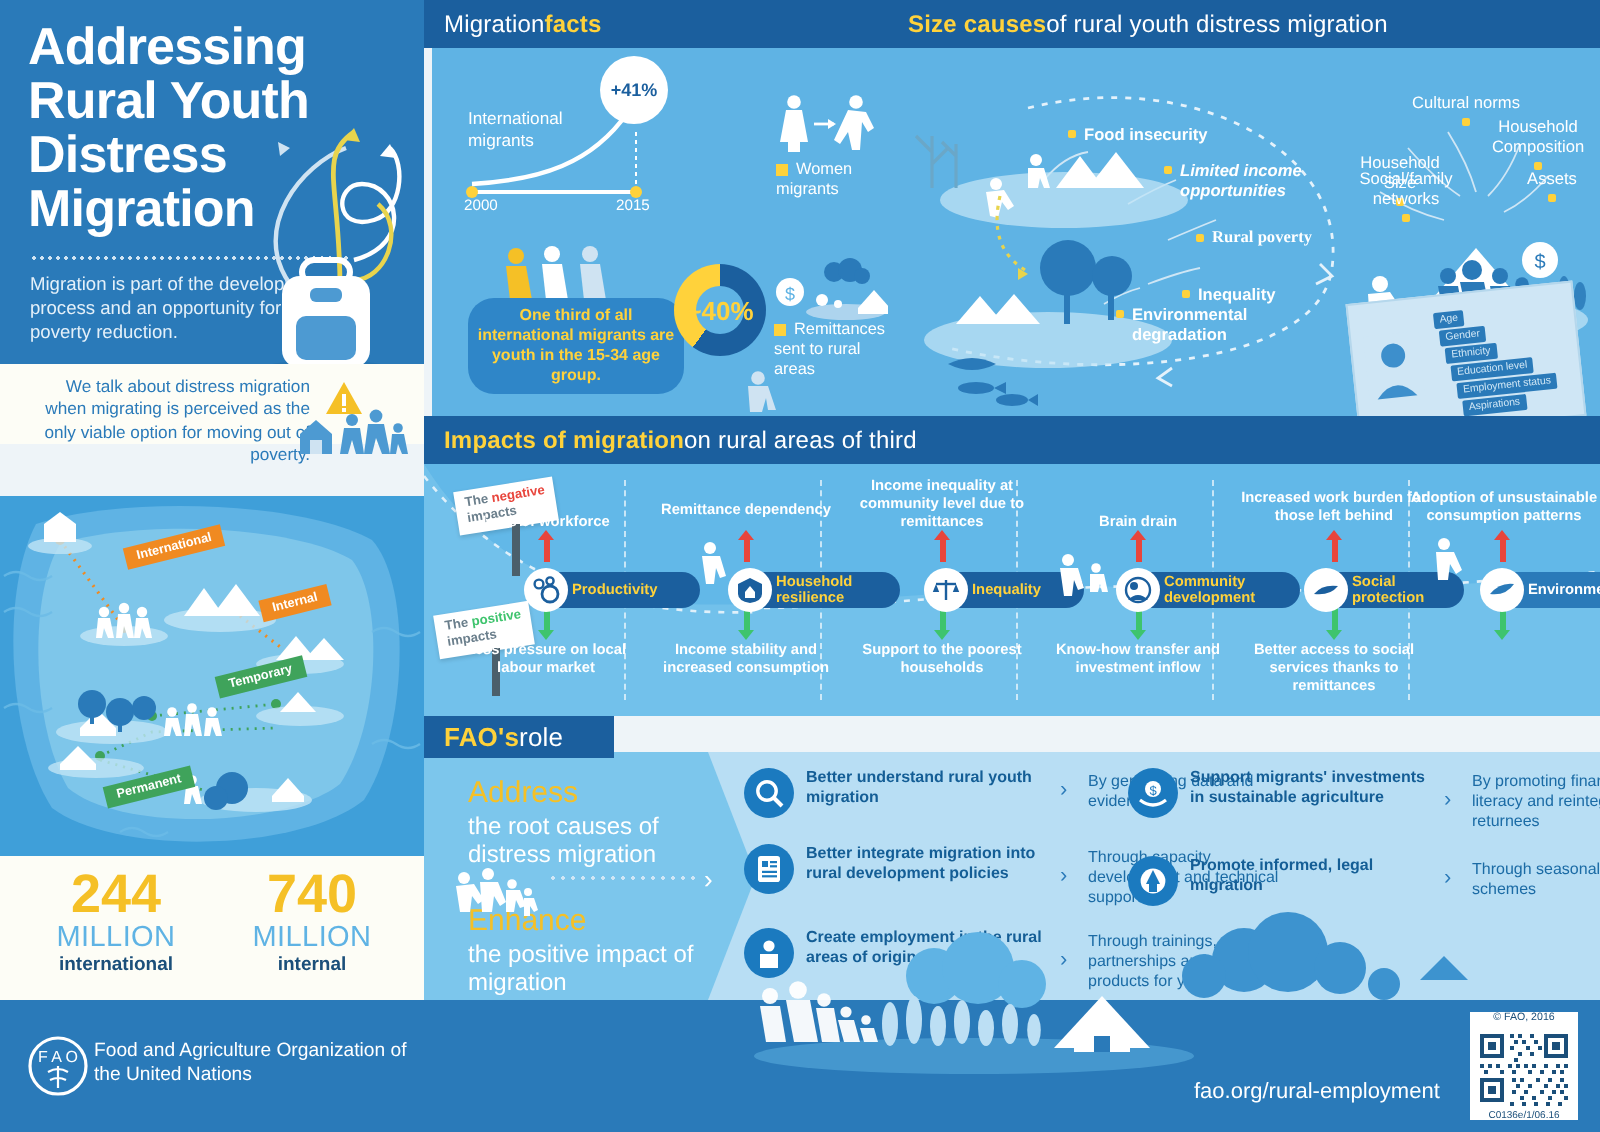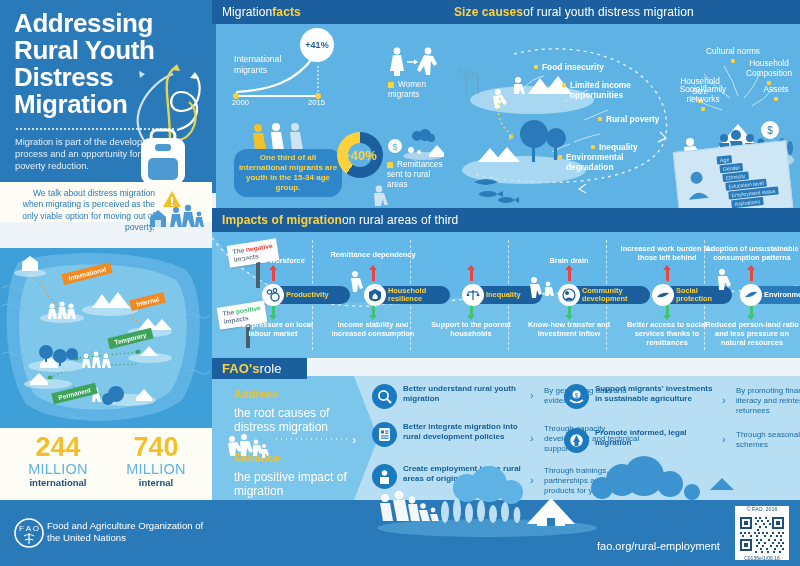"Addressing Rural Youth Distress" #left-hero { padding-left: 16px -> none }
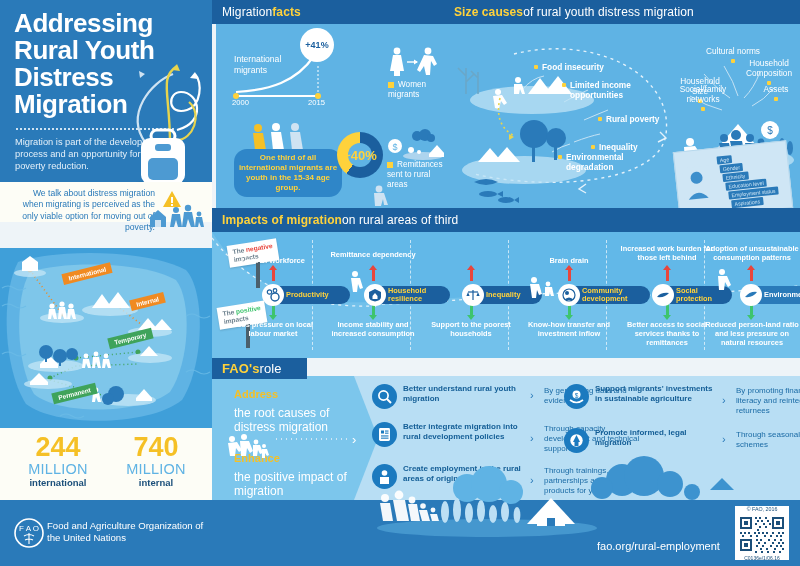"Limited income opportunities" div.cause { font-style: none -> italic; left: 126px -> 146px }
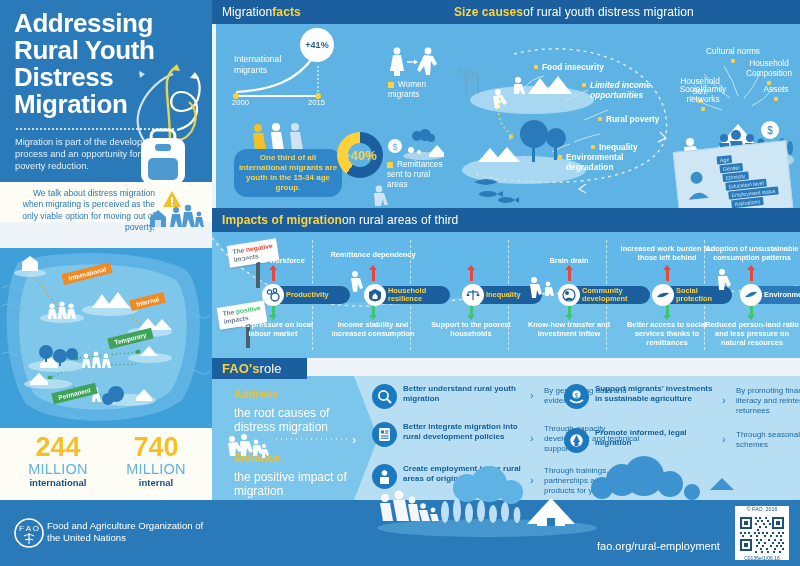"Rural poverty" div.cause { font-family: none -> Liberation Serif, serif }
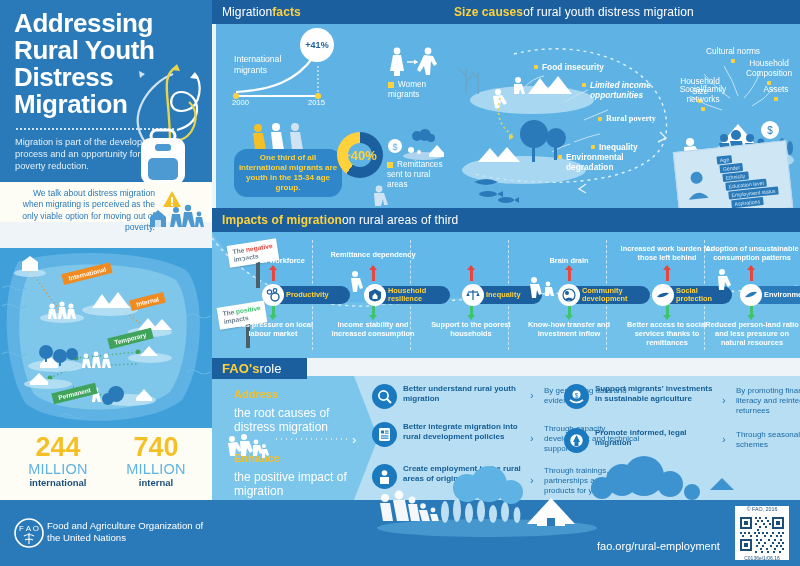"Income inequality at community level" div.imp-top { html: none -> <div>Income inequality at community level due to remittances</div> }
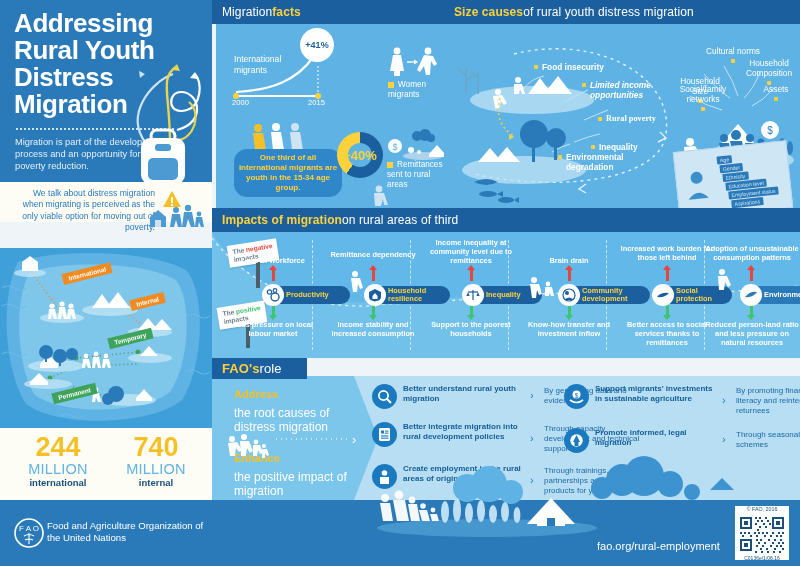"Reduced person-land ratio and less" div.imp-bot { html: <div>Reduced person-land ratio and less pressure on natural resources</div> -> none }
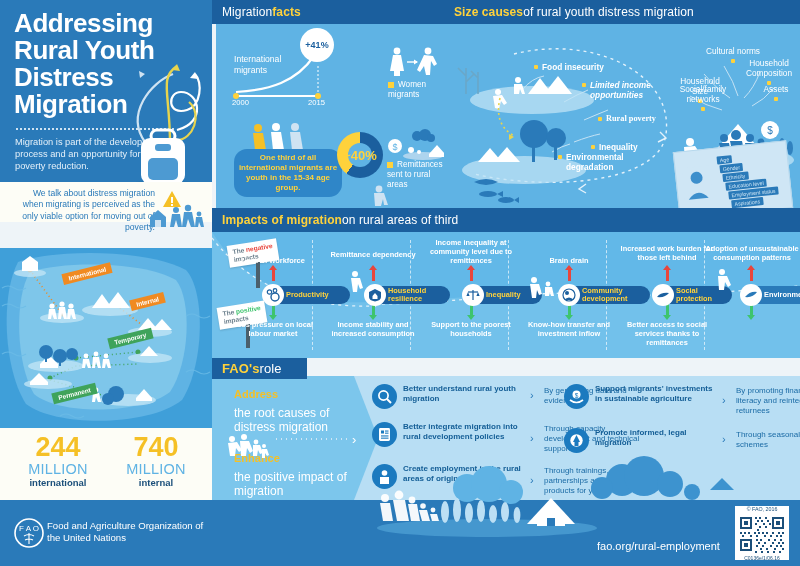"Address" .fao-word { font-size: 11px -> 15px; font-weight: bold -> normal }
